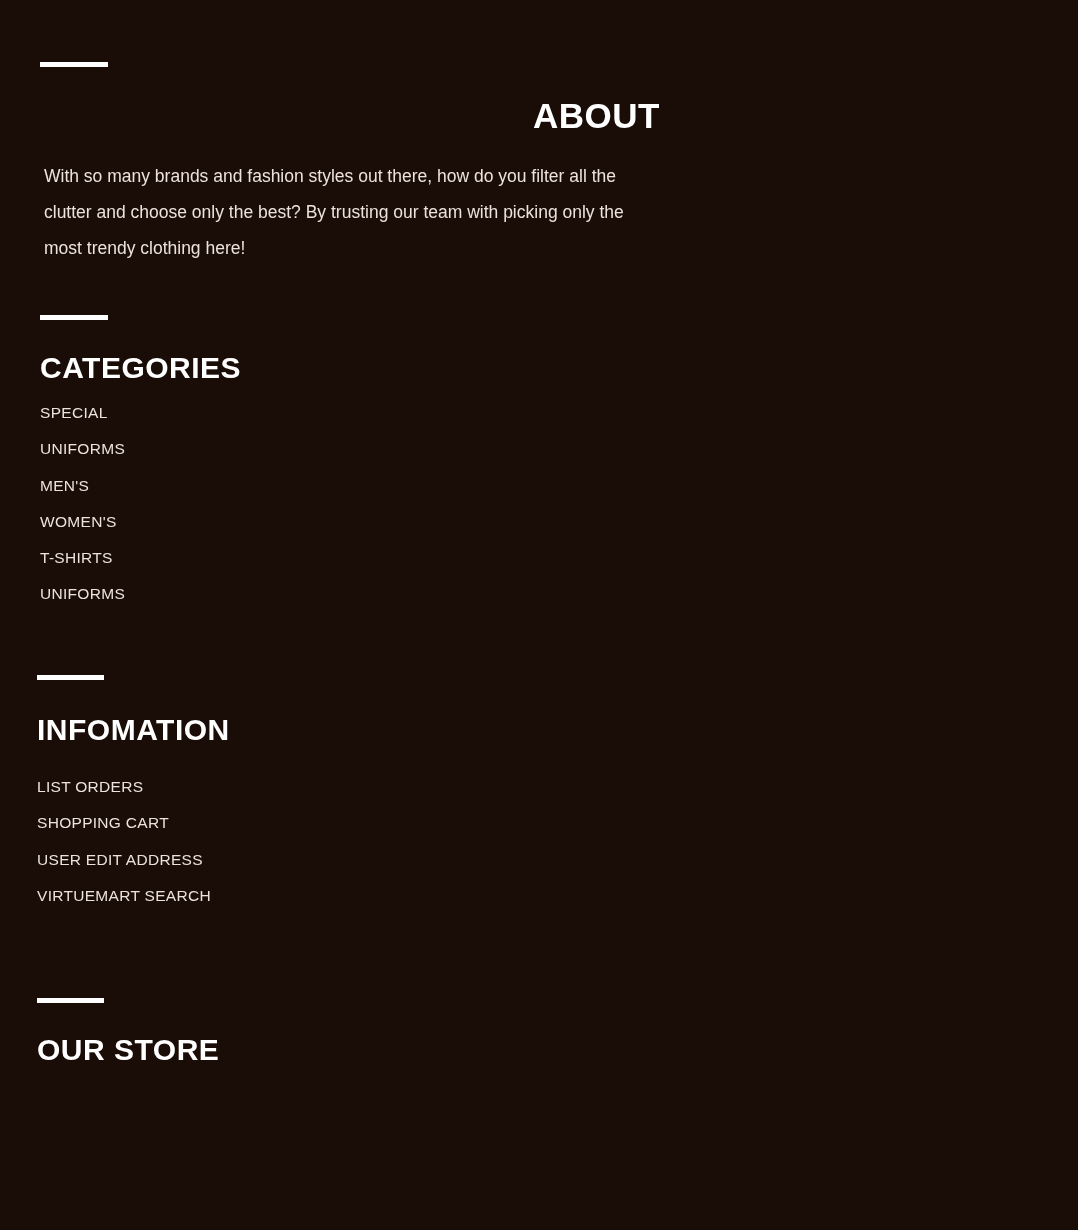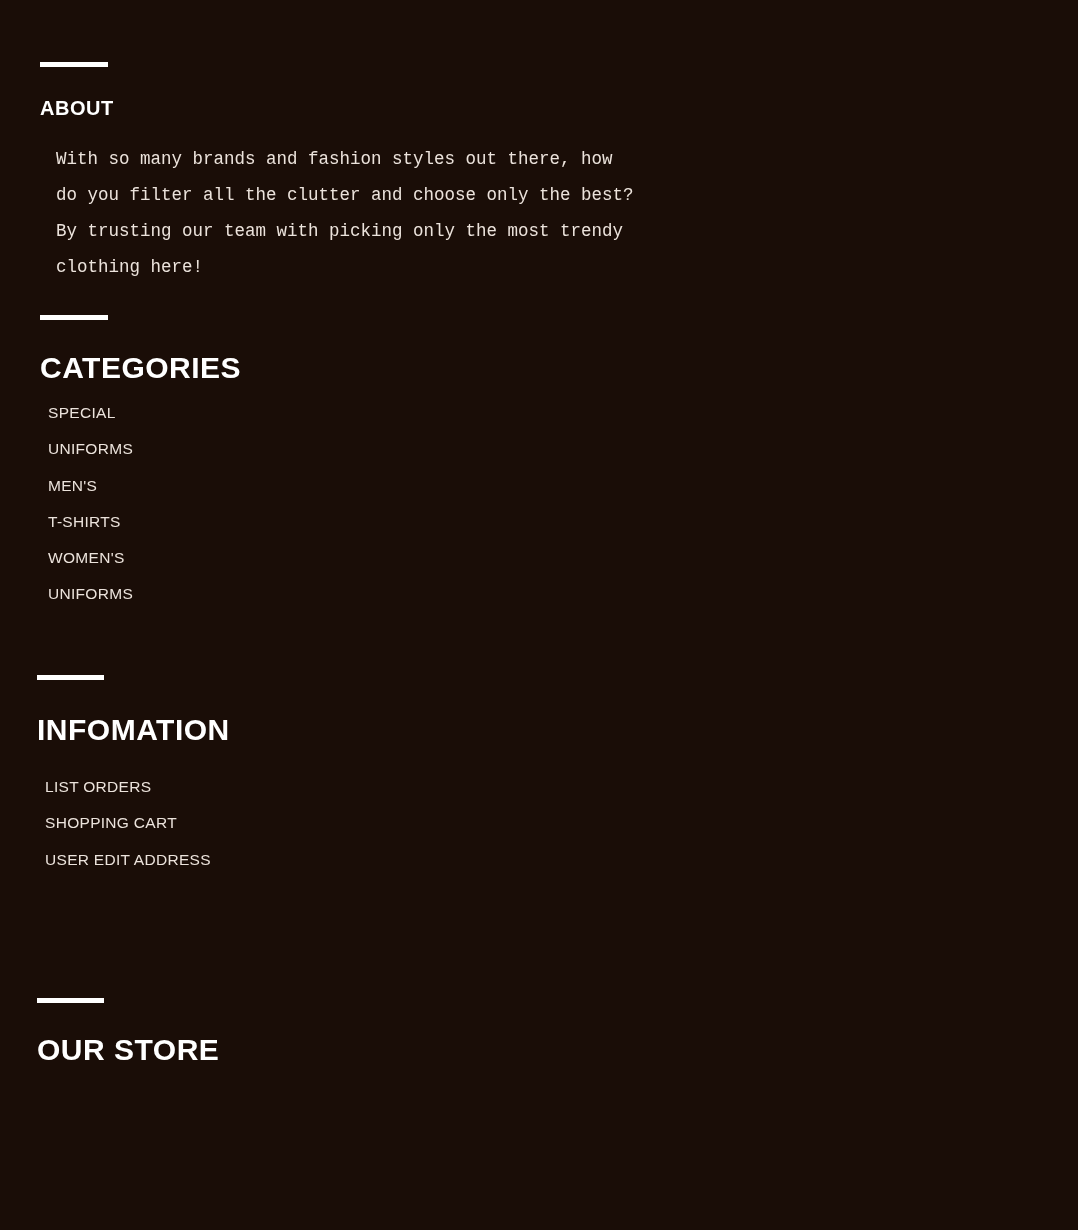"ABOUT" #about-block .heading { font-size: 20px -> 35px; text-align: none -> right }
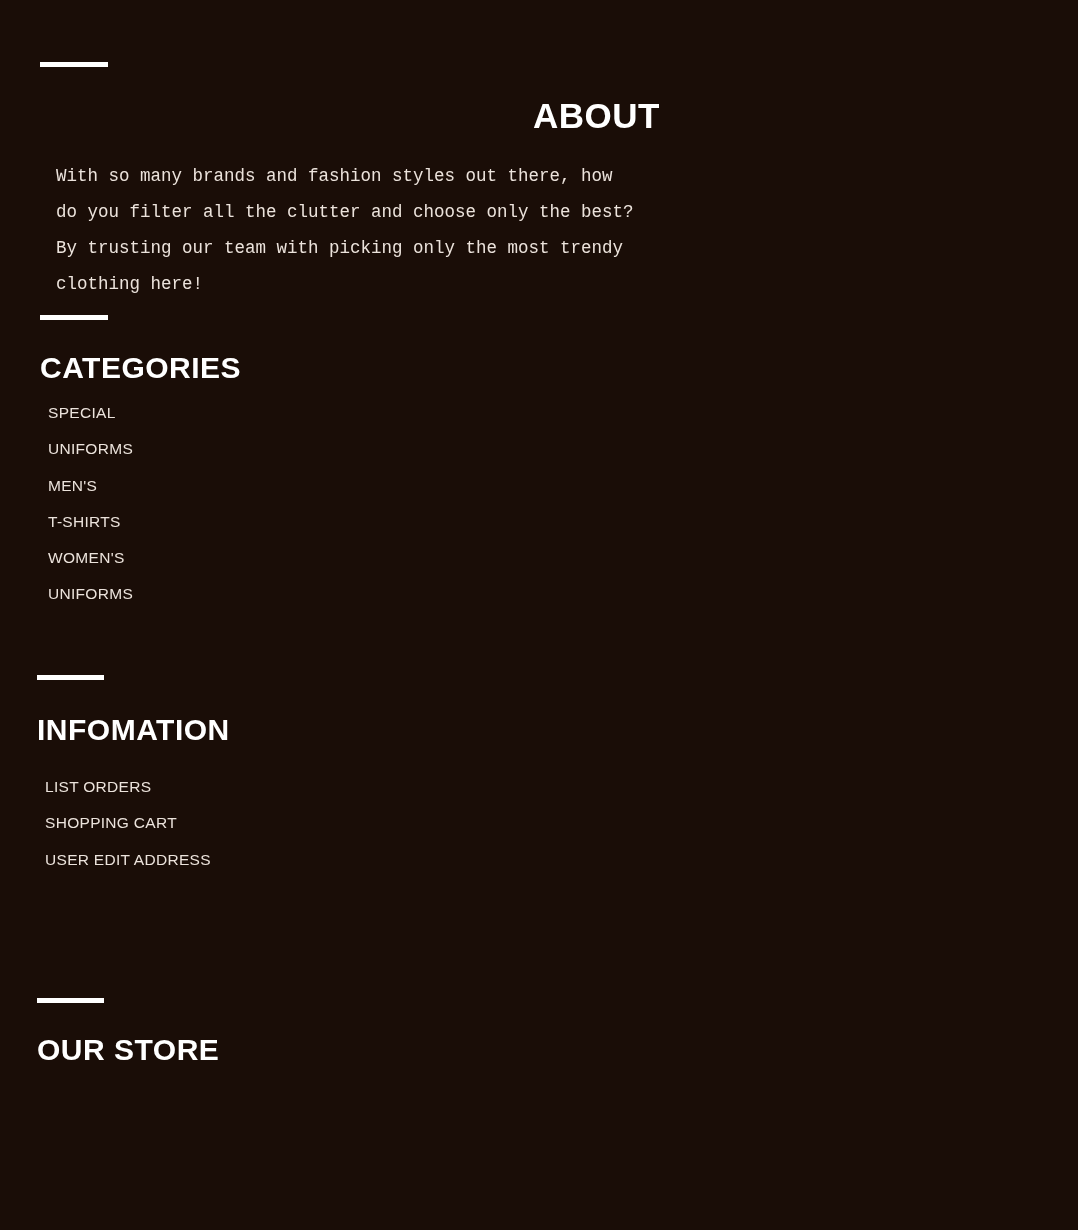"With so many brands and" .para { font-family: Liberation Mono, monospace -> none; margin: 16px -> 4px }
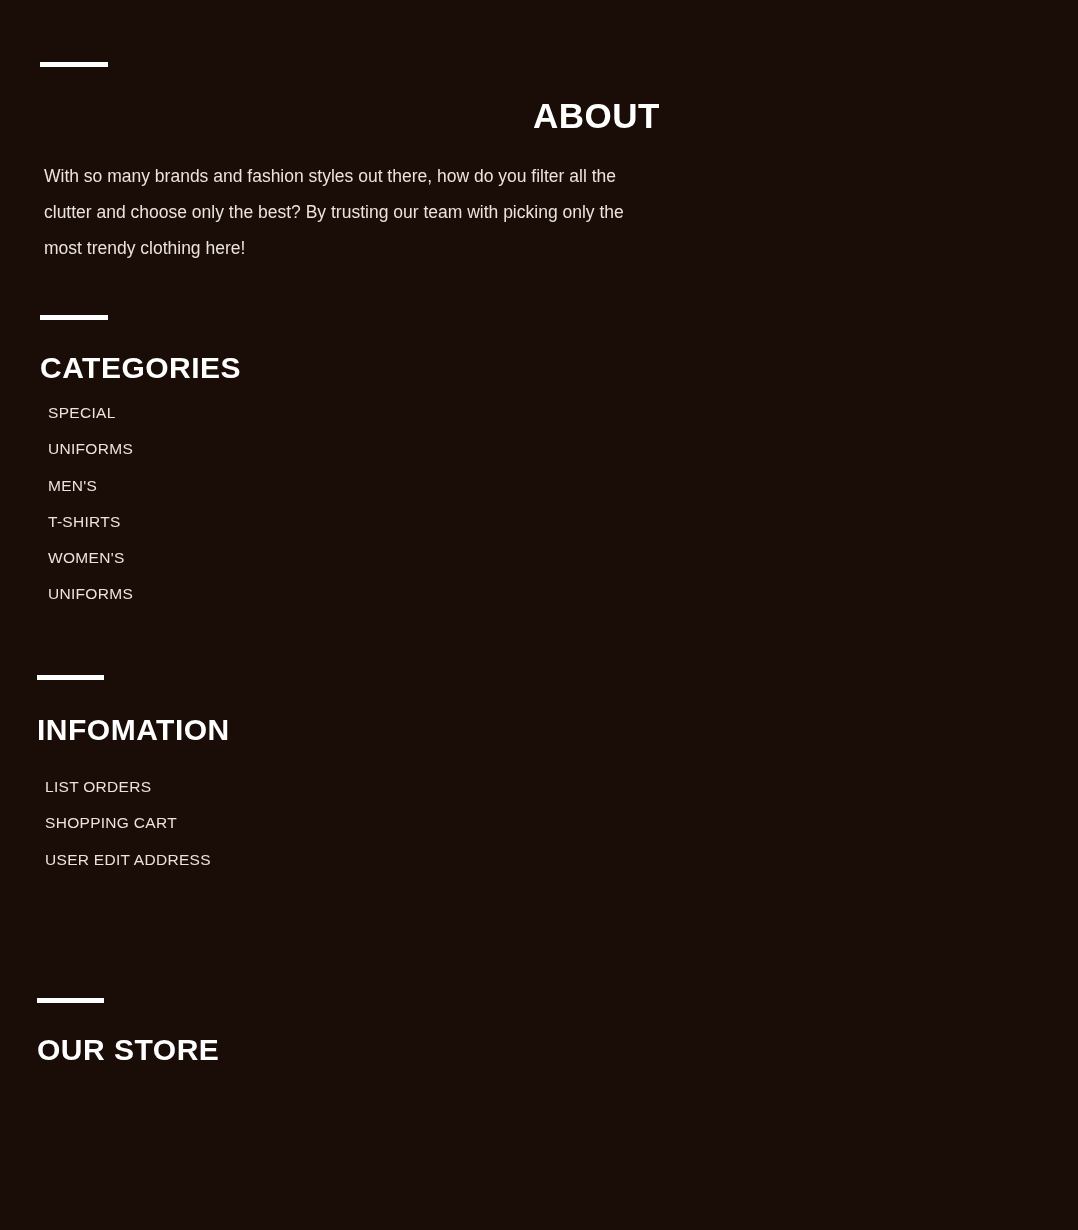"SPECIAL" .link-list { margin: 8px -> 0 }
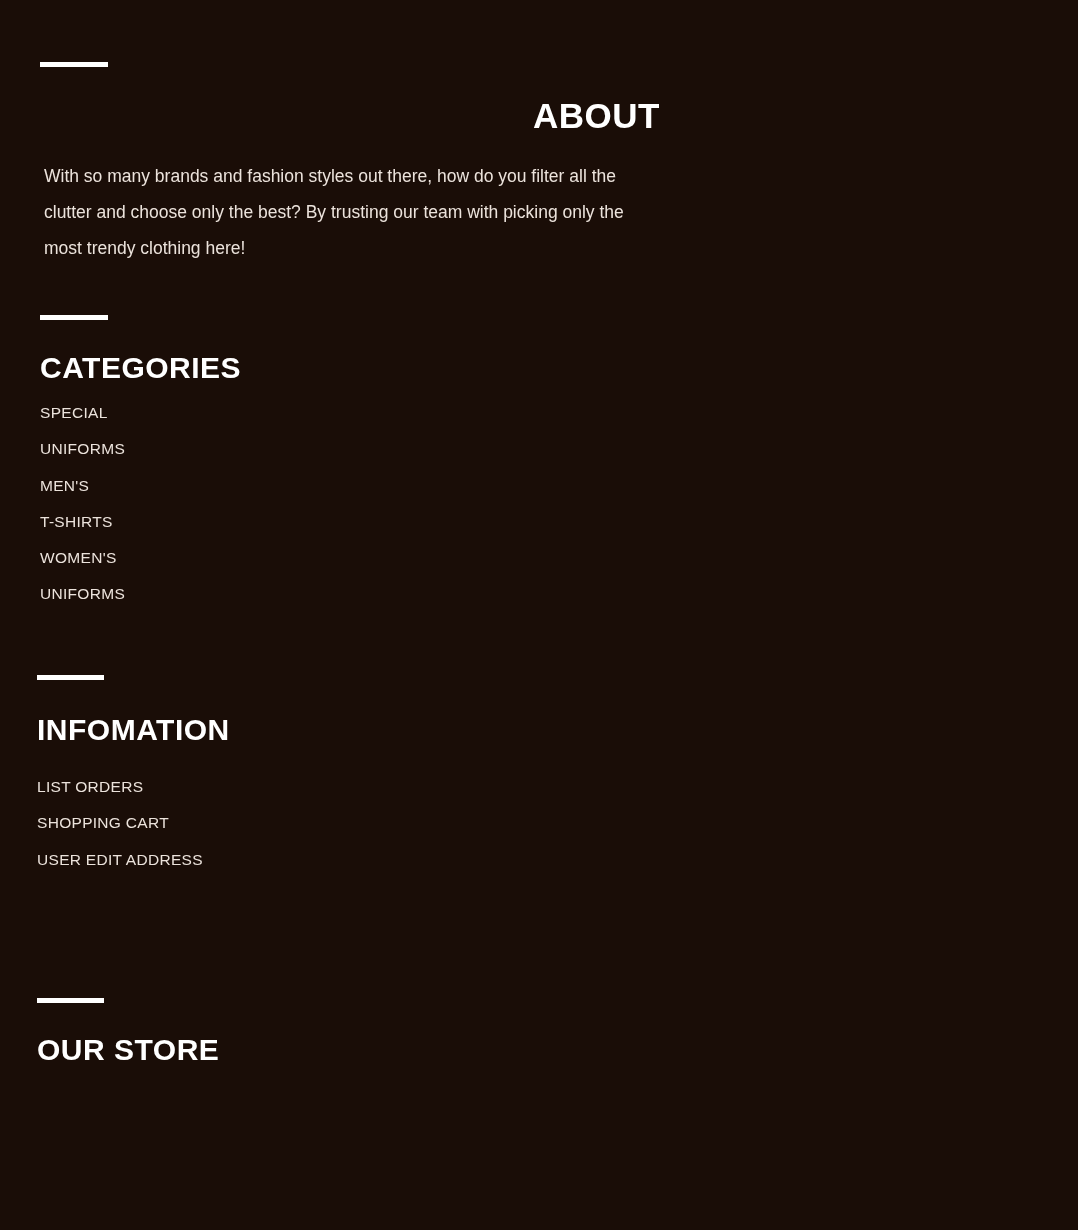"T-SHIRTS" li { order: before "WOMEN'S" -> after "WOMEN'S" }
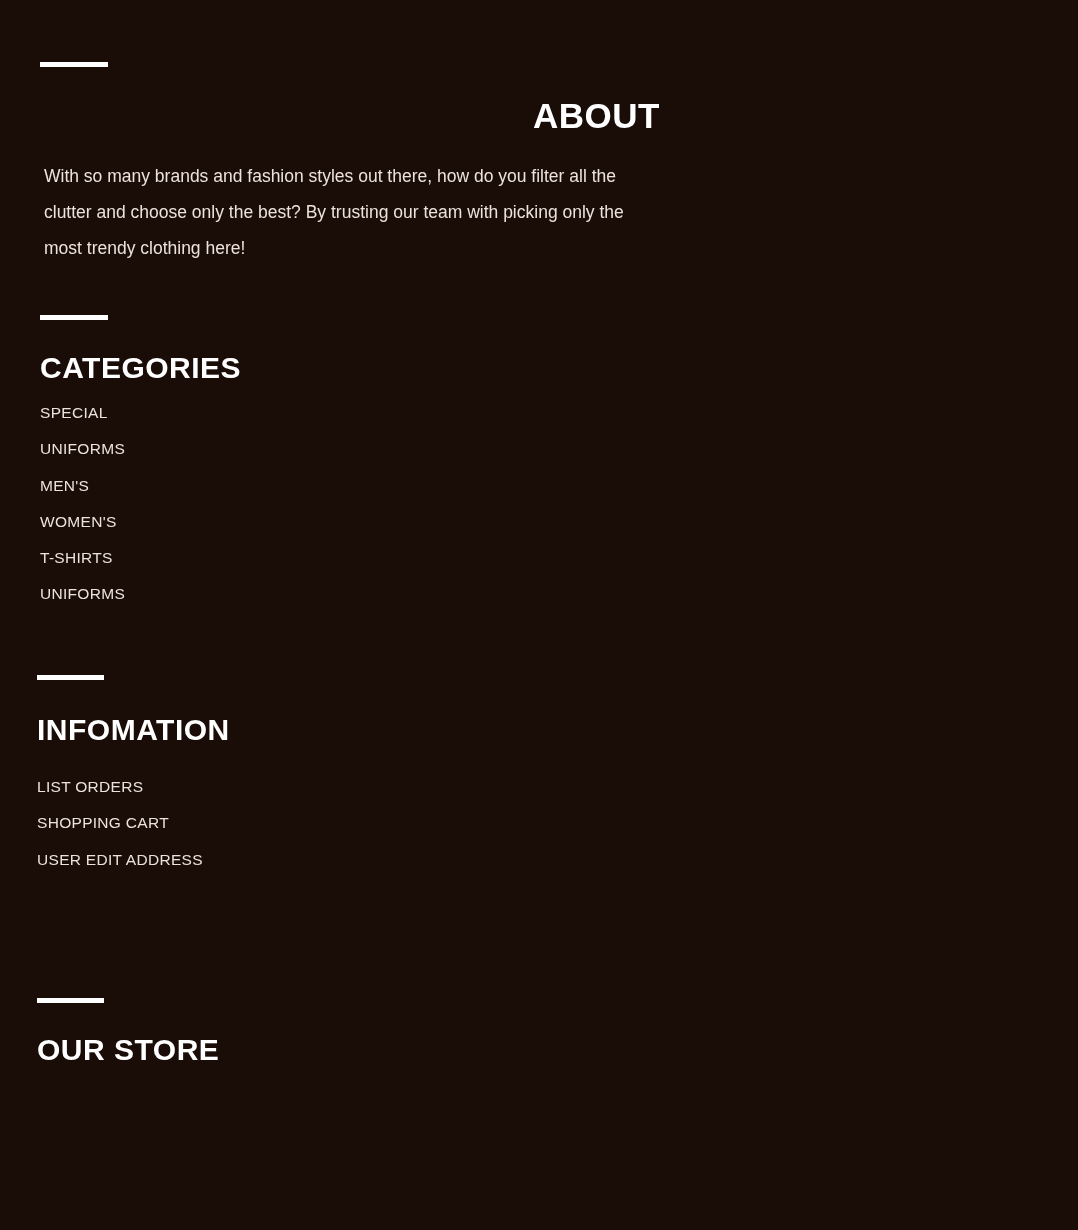"VIRTUEMART SEARCH" li { html: none -> <li> <a>VIRTUEMART SEARCH</a> </li> }
